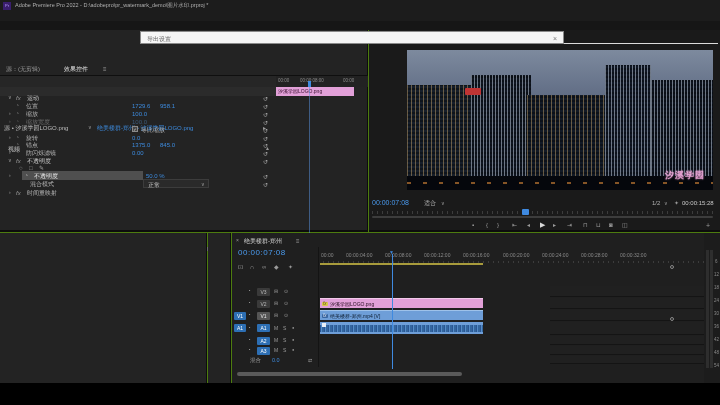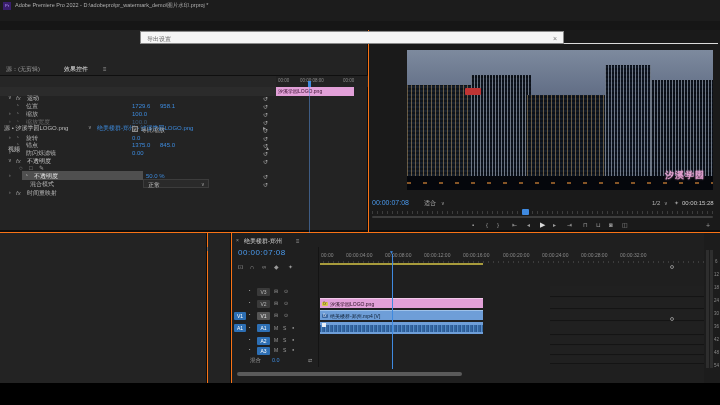"汐溪学园" #app { background: #f97316 -> #4d7c0f }
